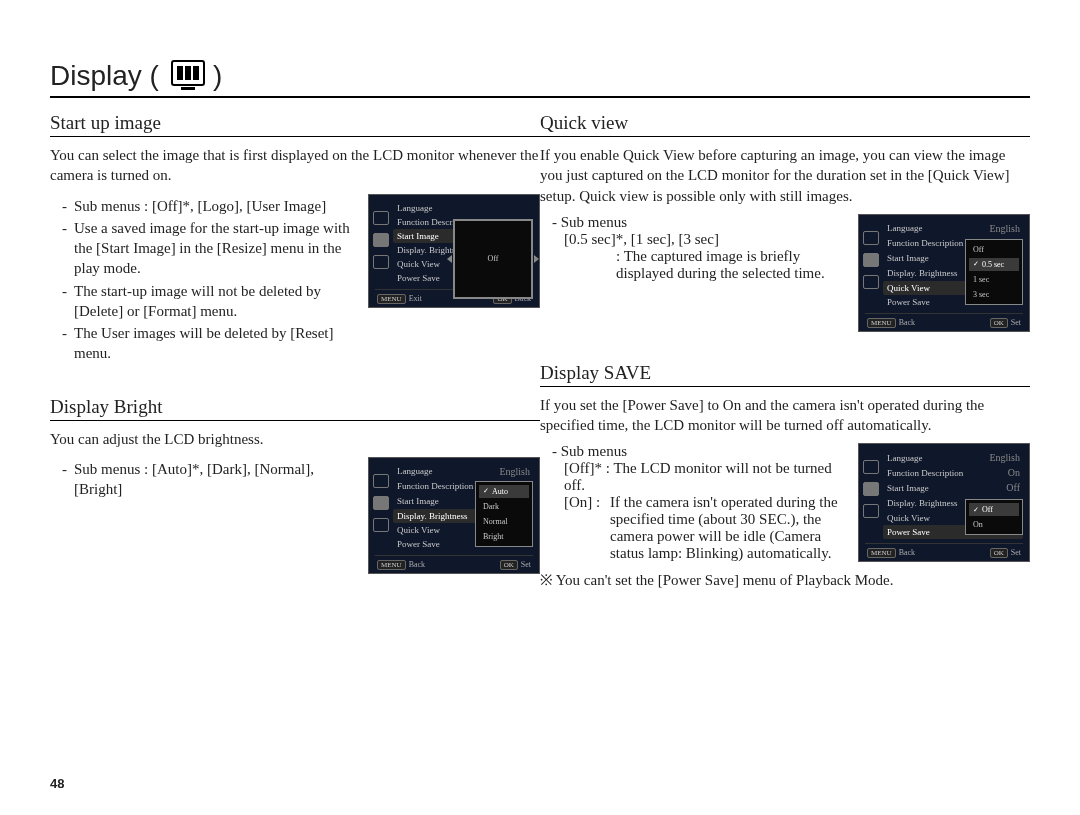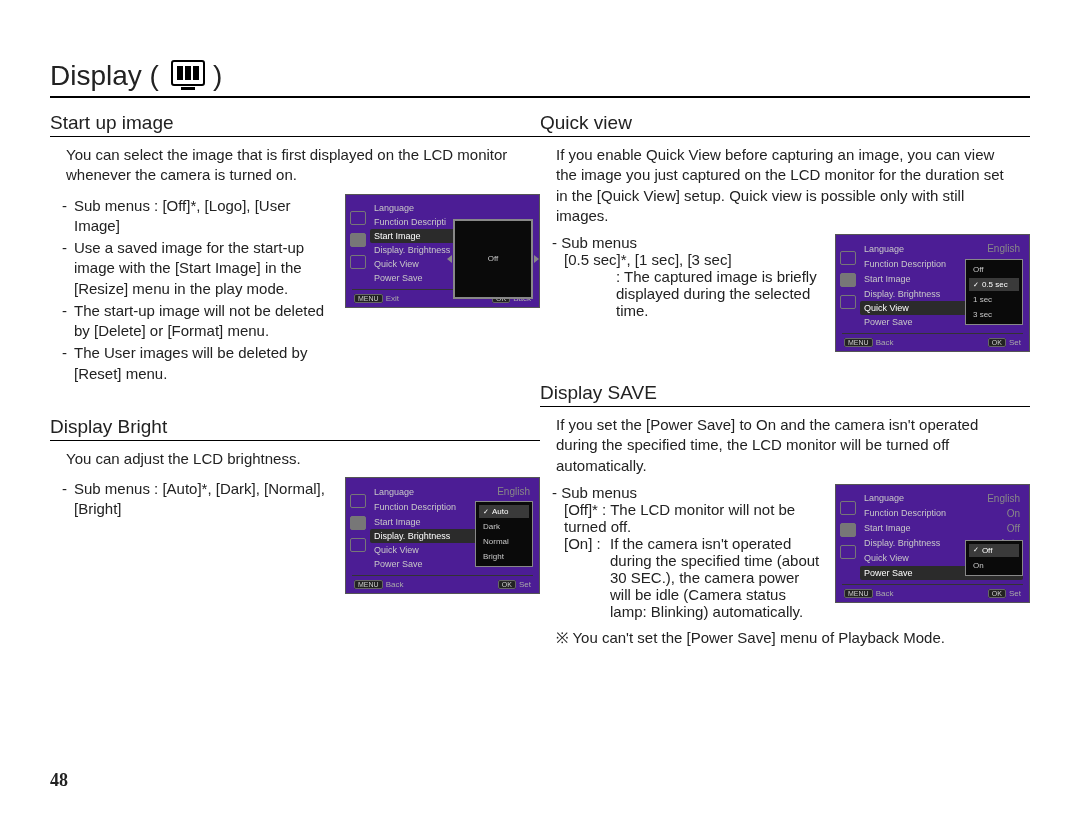"Start up image" .columns { font-family: none -> Liberation Serif, serif }
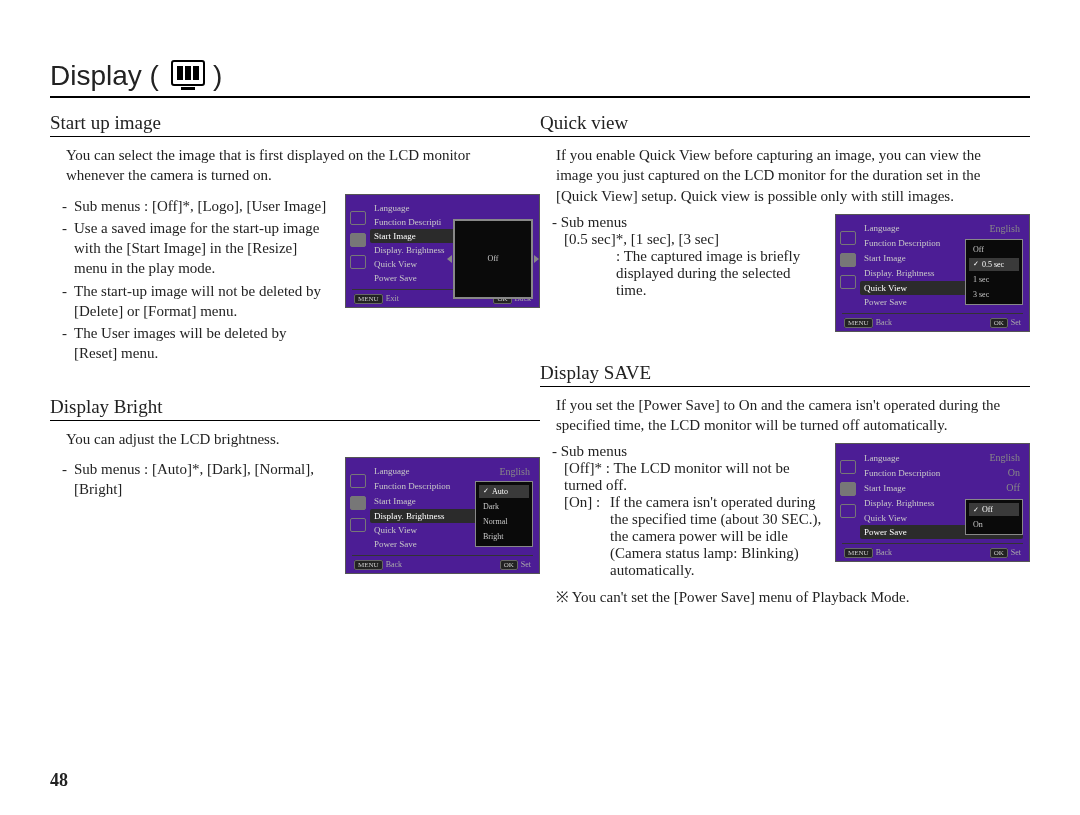"You can select the image" .section p { margin: 8px 16px -> 8px 0 }
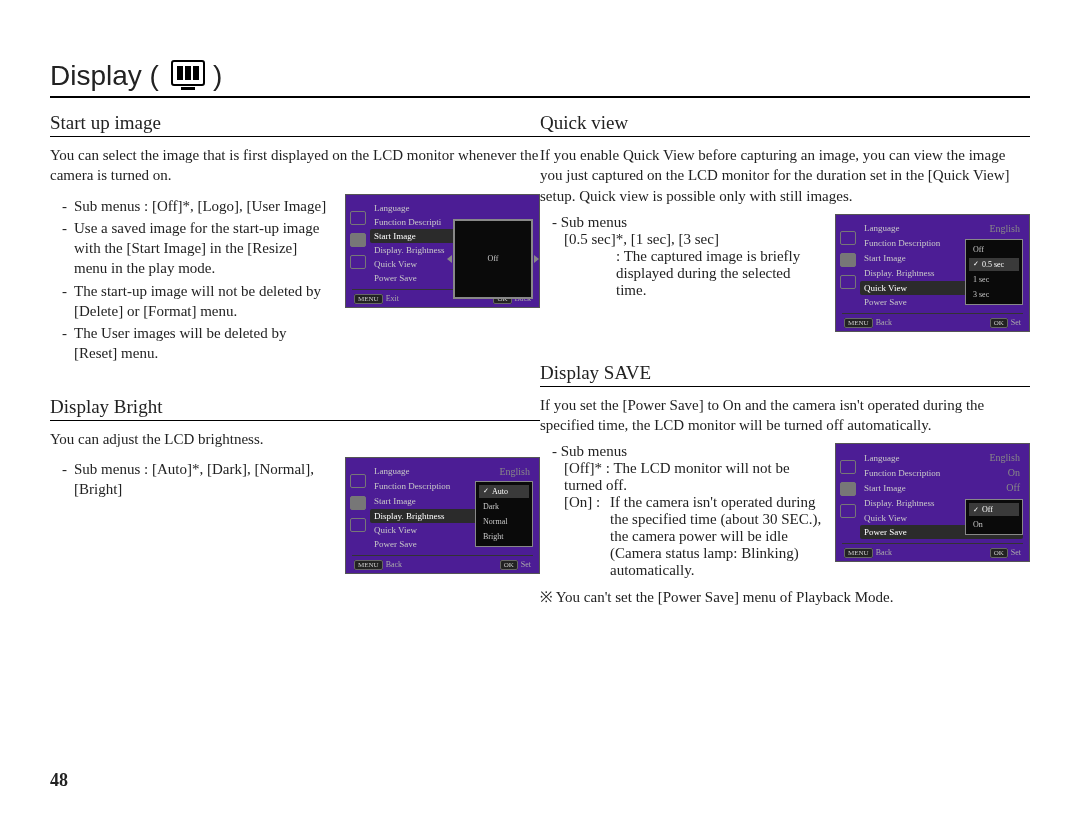"Language" .lcd { background: #4c1d95 -> #0f172a; width: 195px -> 172px }
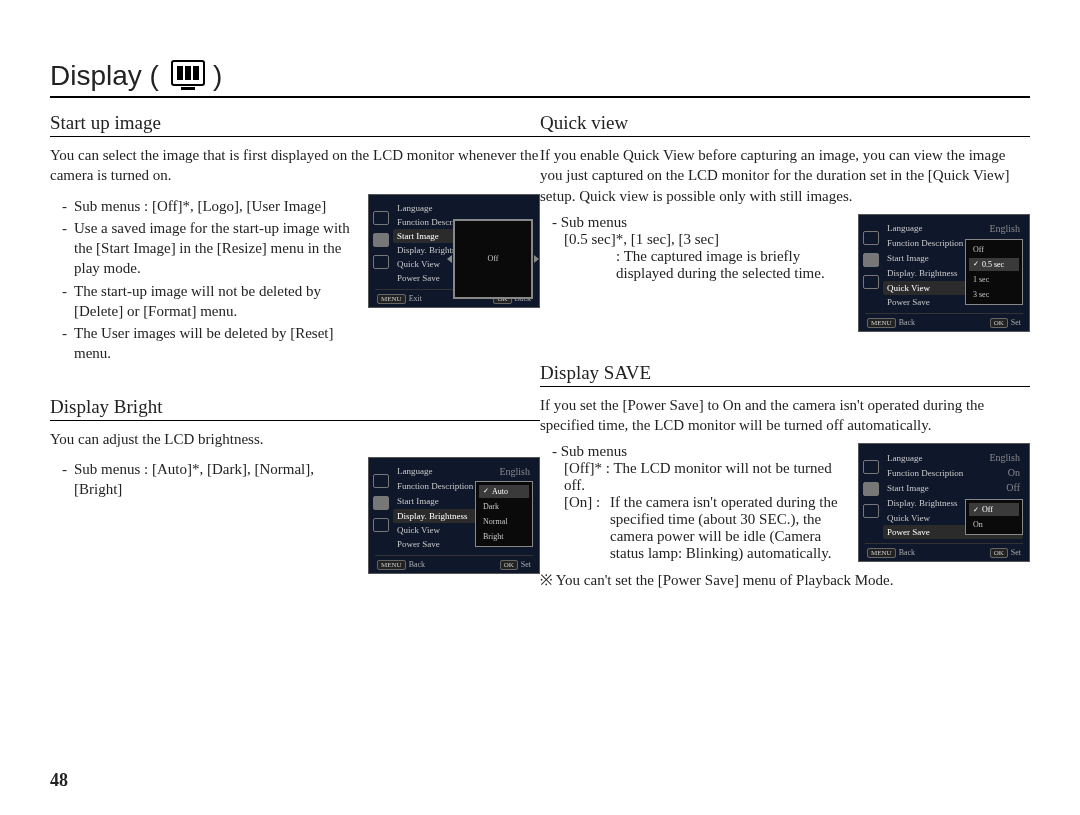"48" .page-num { font-family: Liberation Serif, serif -> none; font-size: 18px -> 13px }
